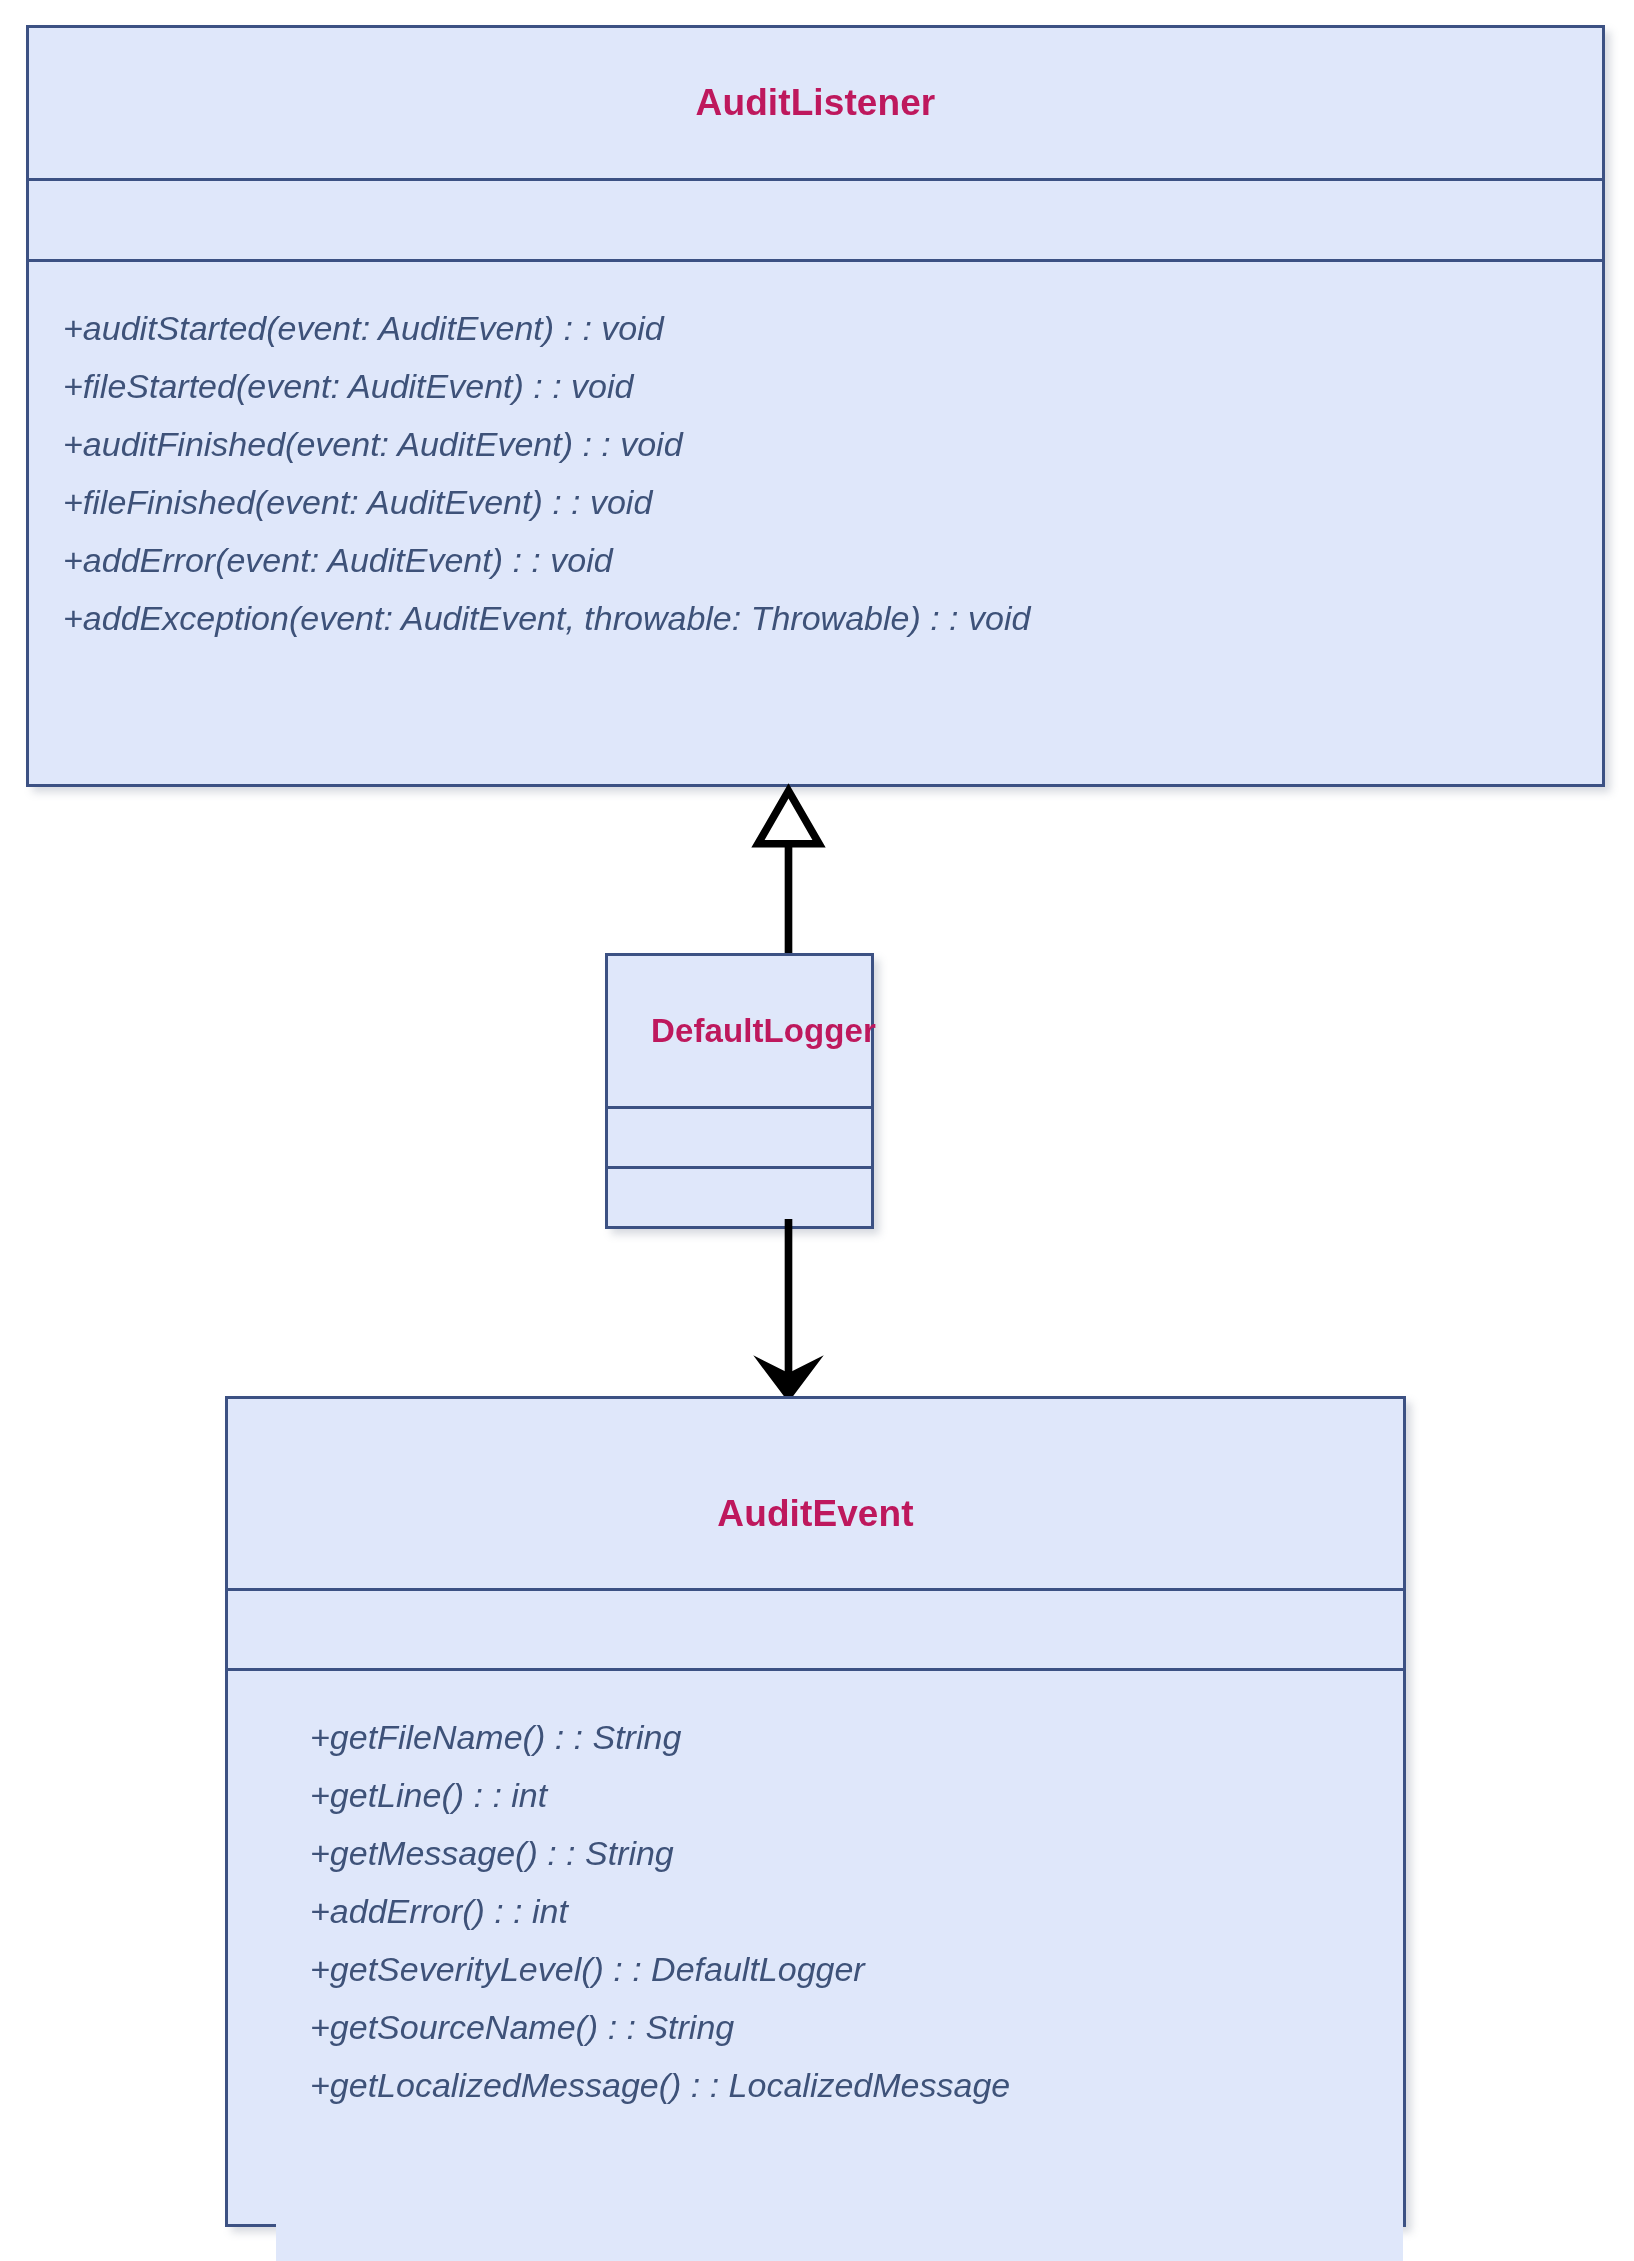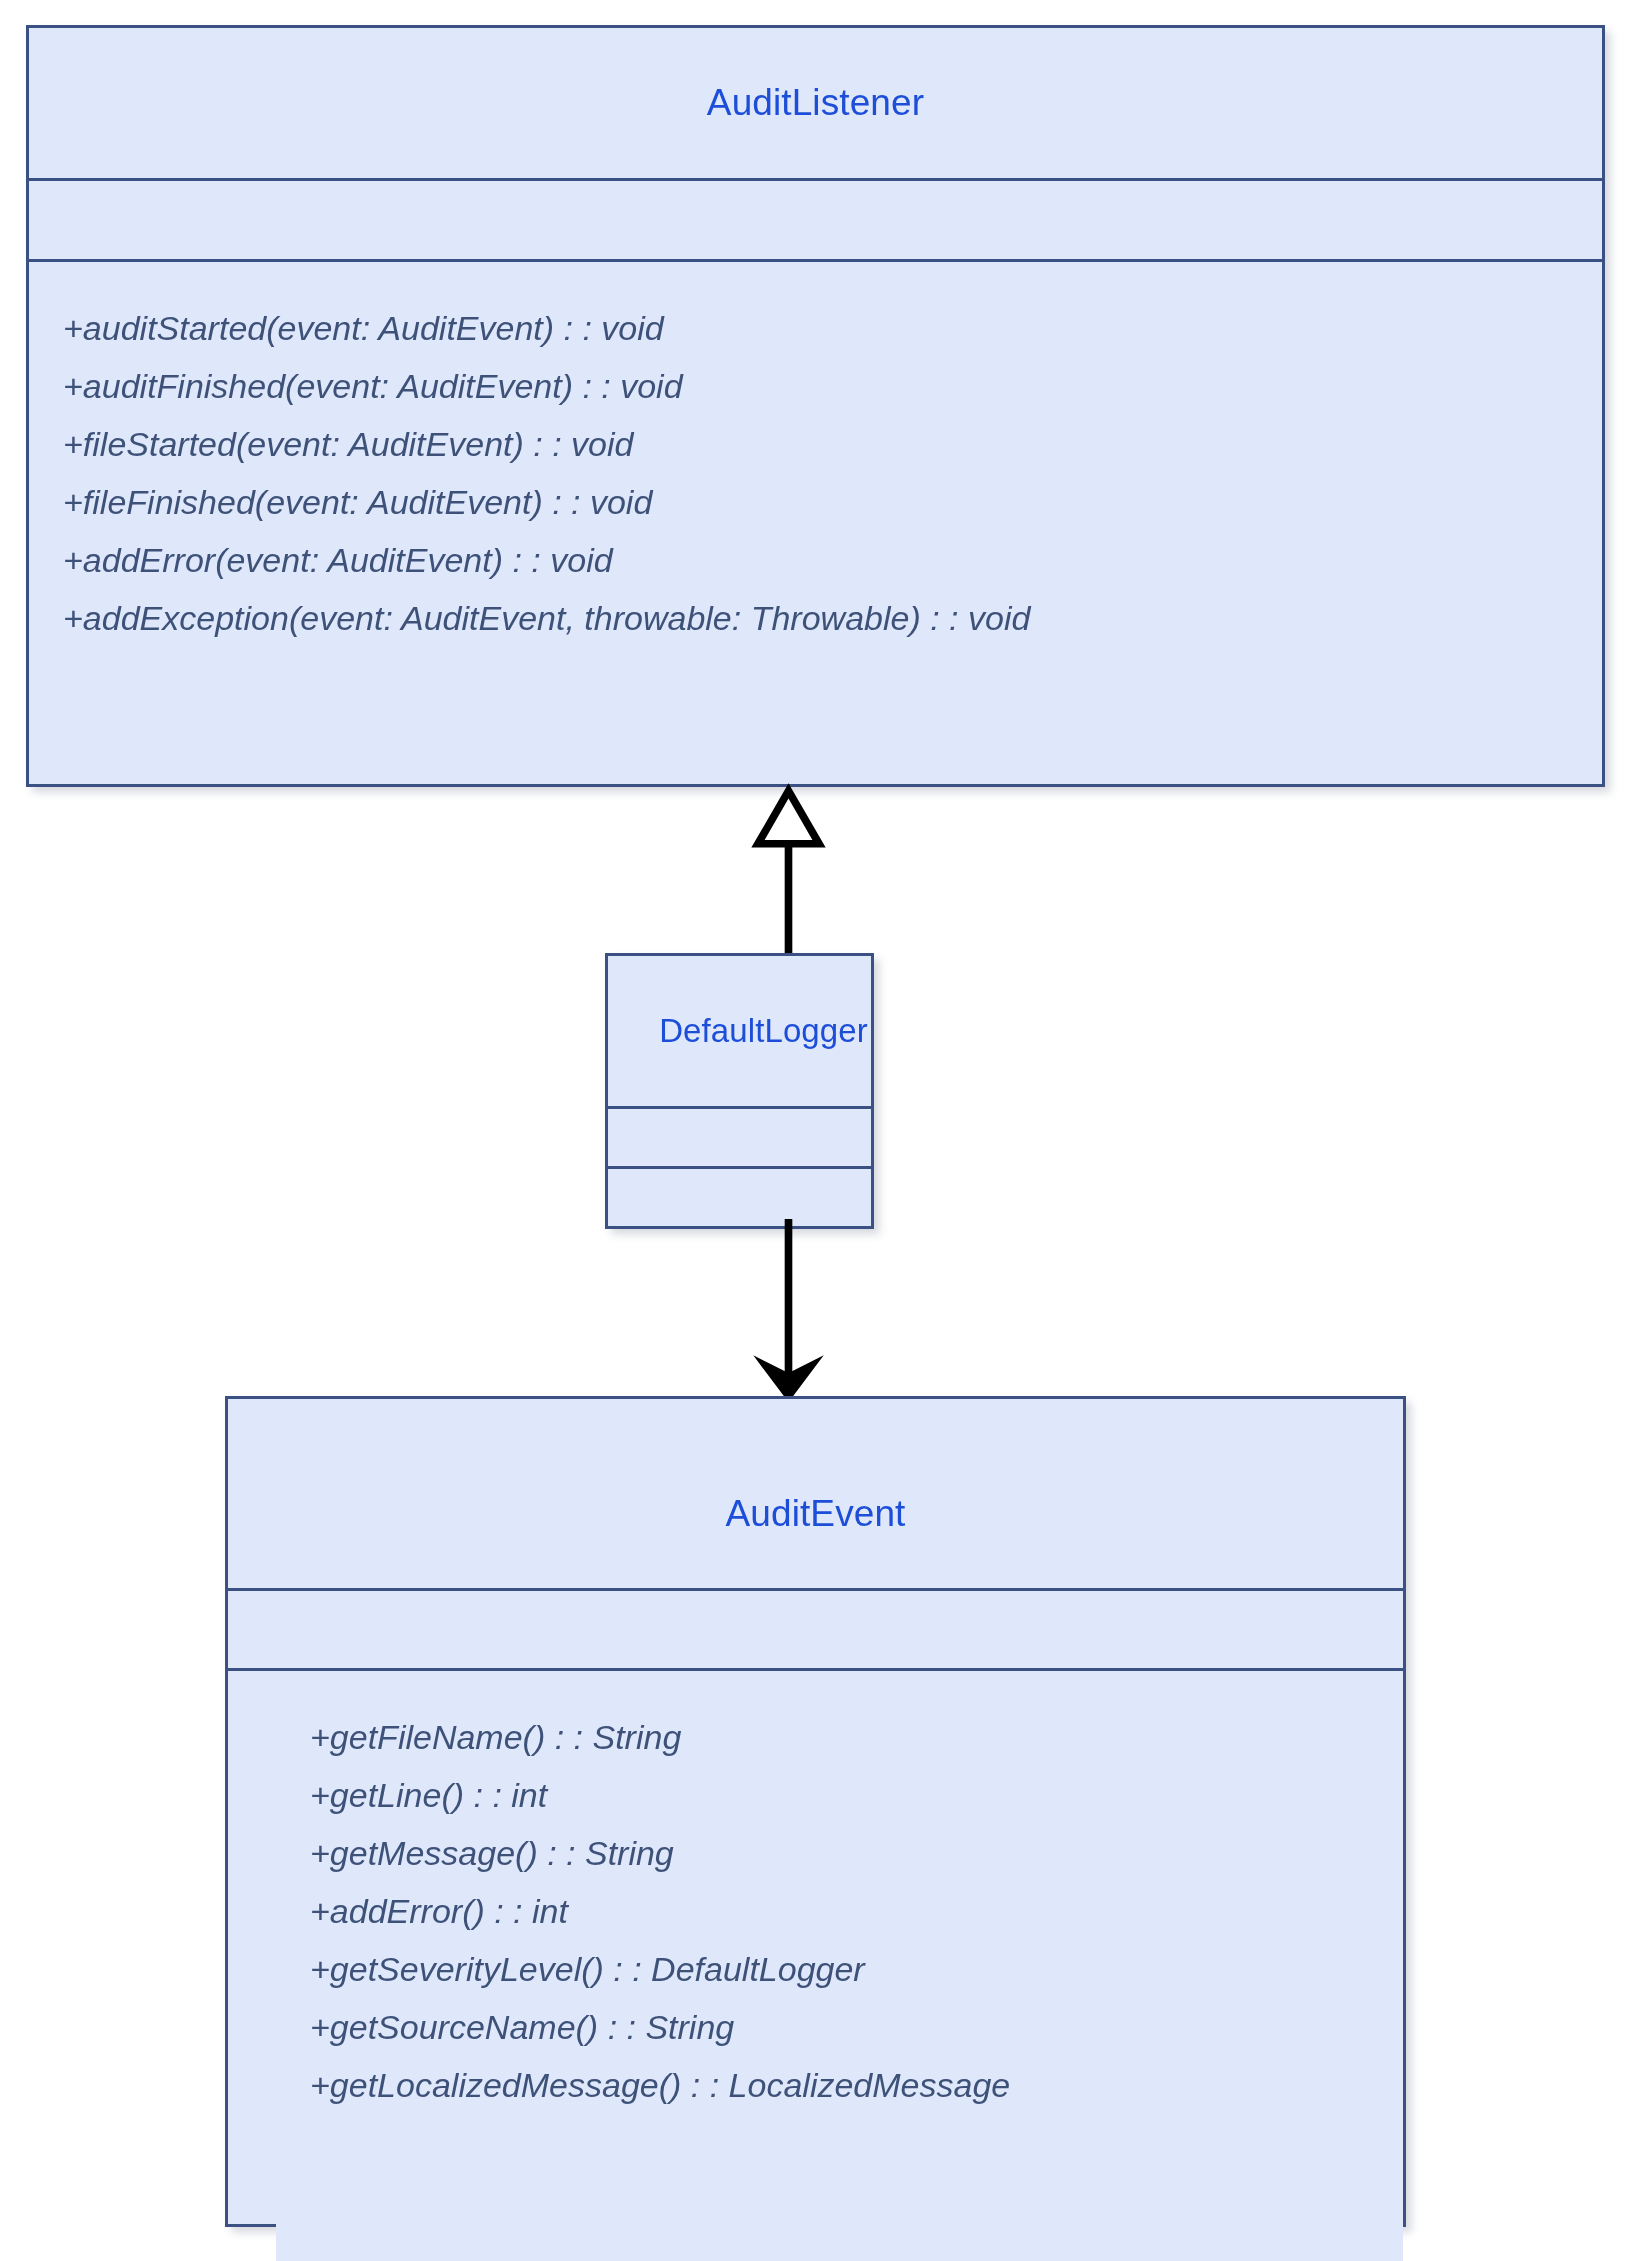"AuditListener" .uml-class-name { color: #1d4ed8 -> #be185d; font-weight: normal -> bold }
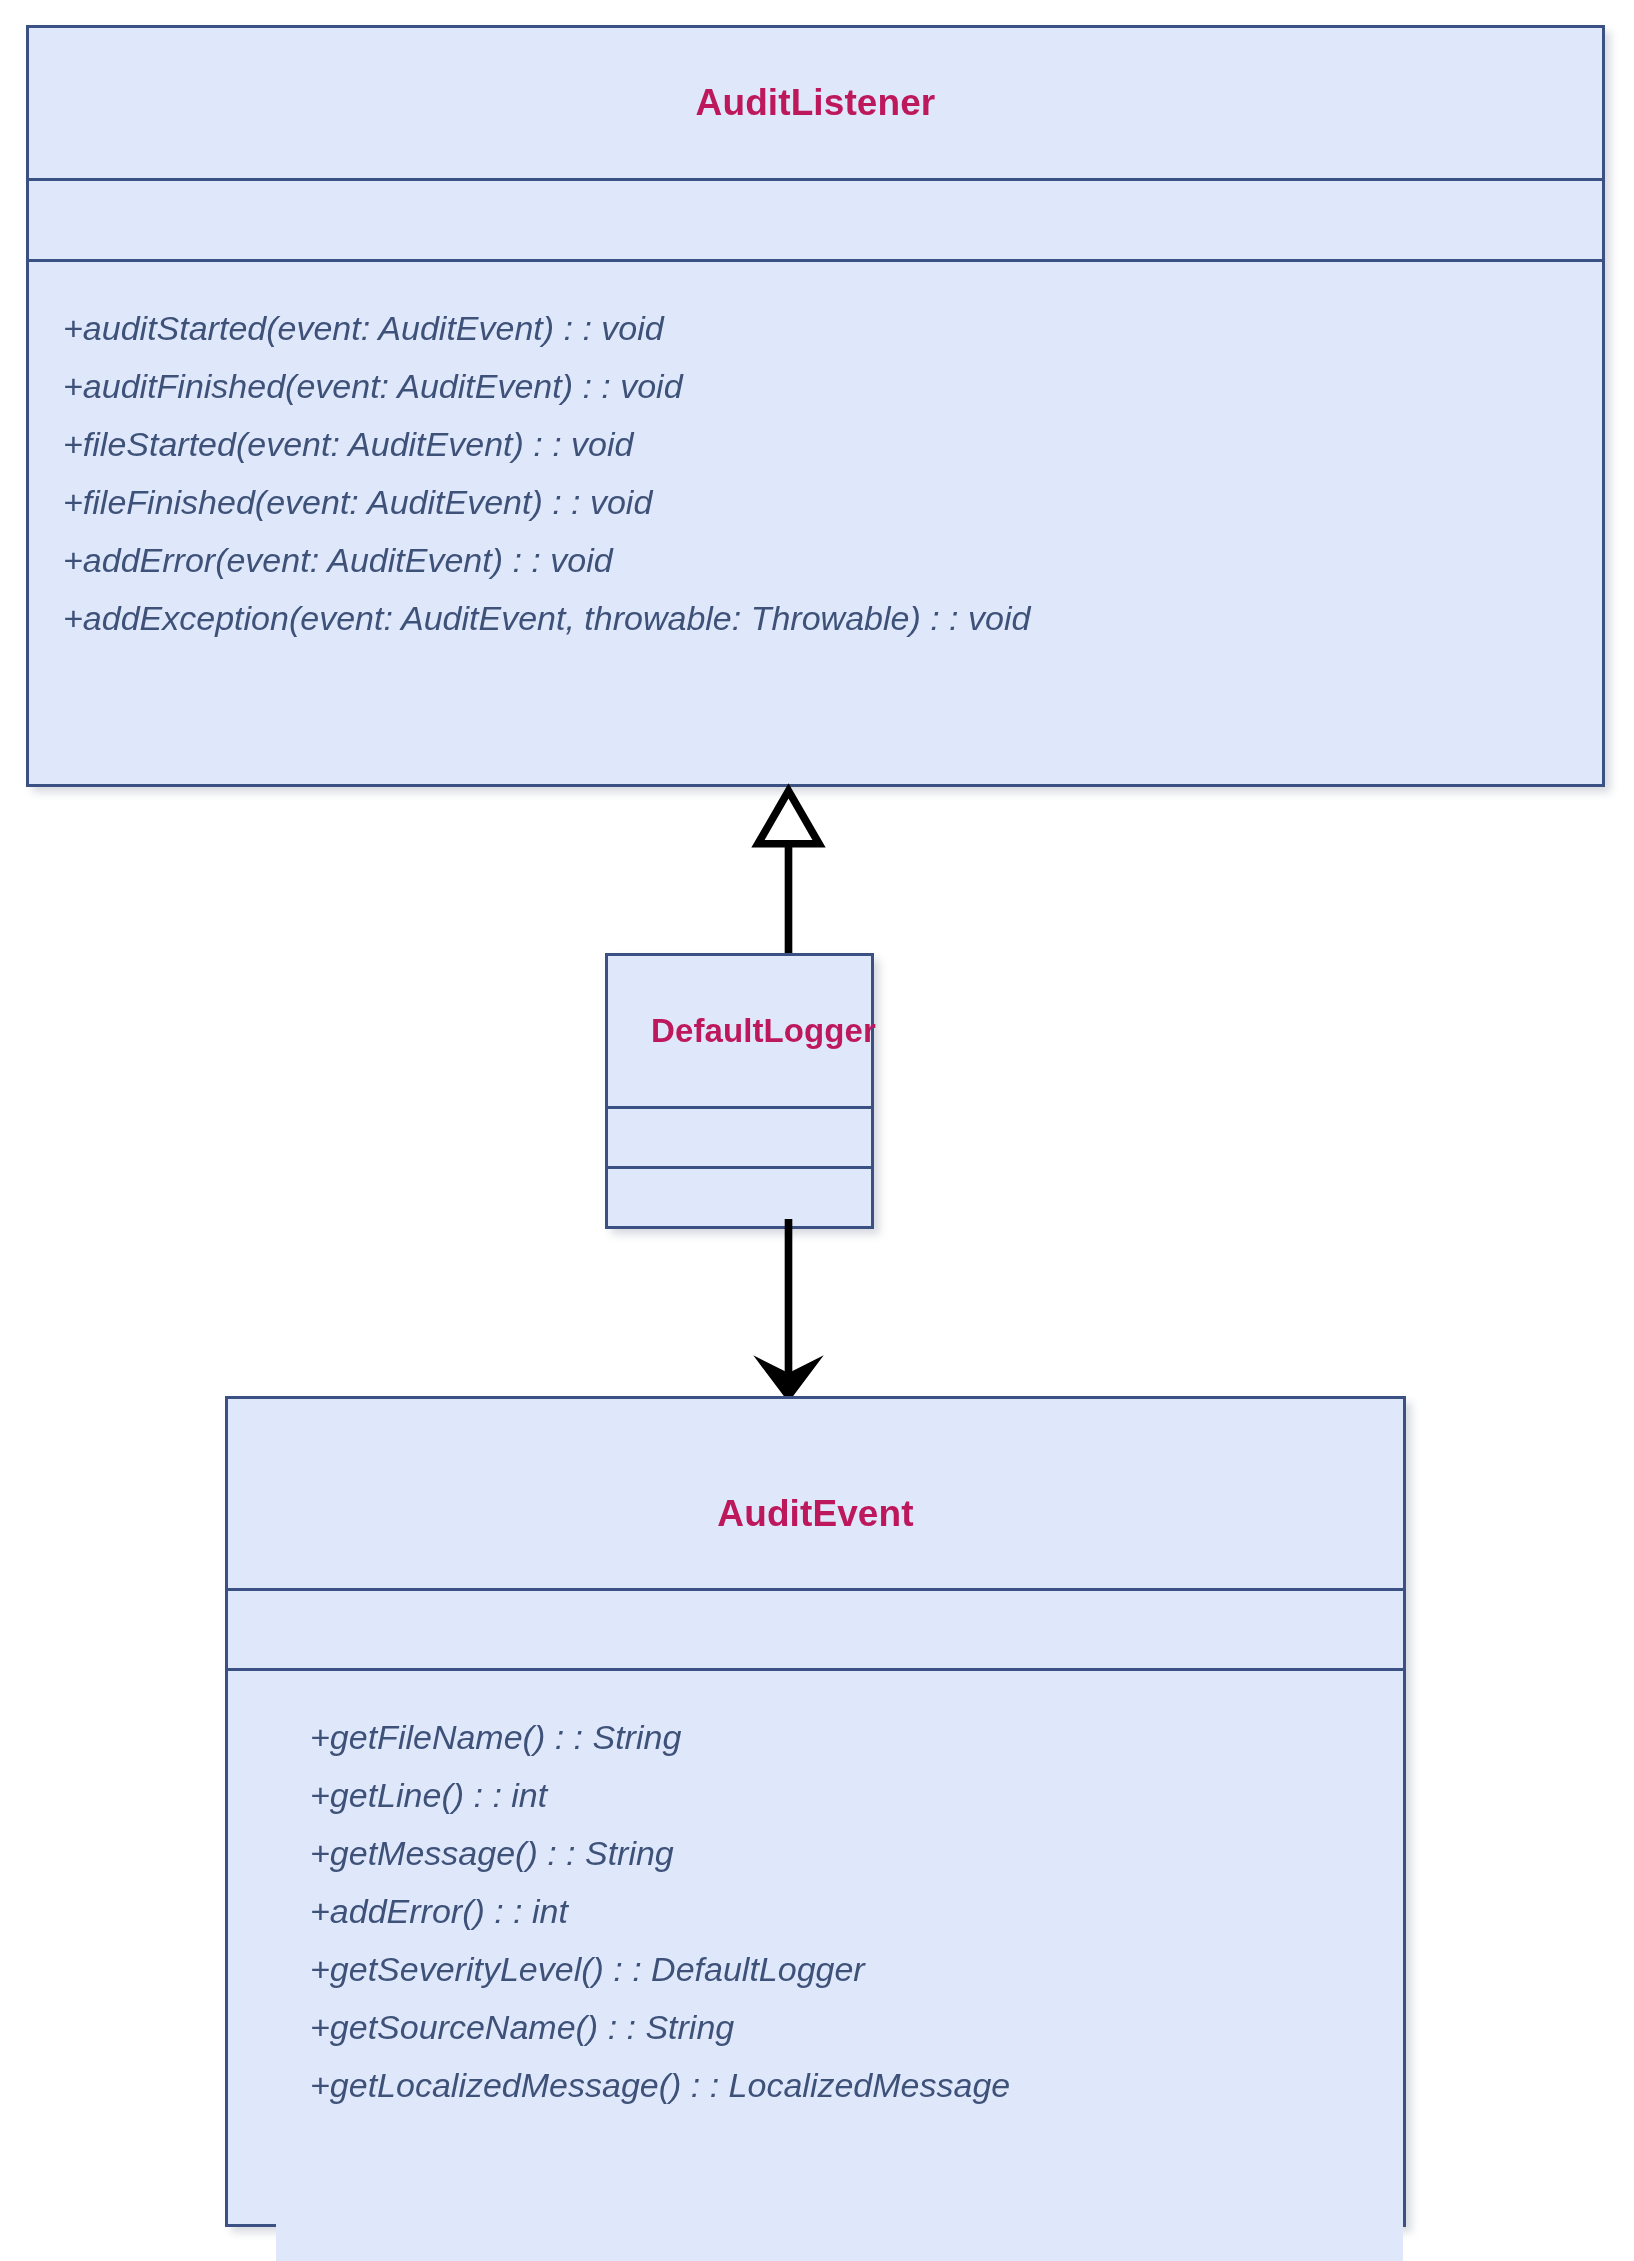"+auditFinished(event: AuditEvent) : :" div.uml-member { order: before "+fileStarted(event: AuditEvent) : : void" -> after "+fileStarted(event: AuditEvent) : : void" }
